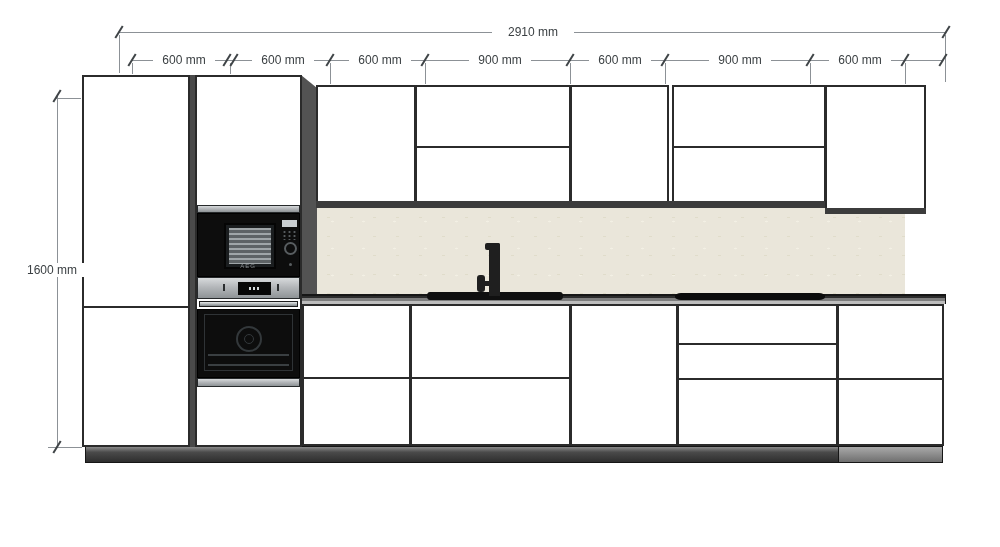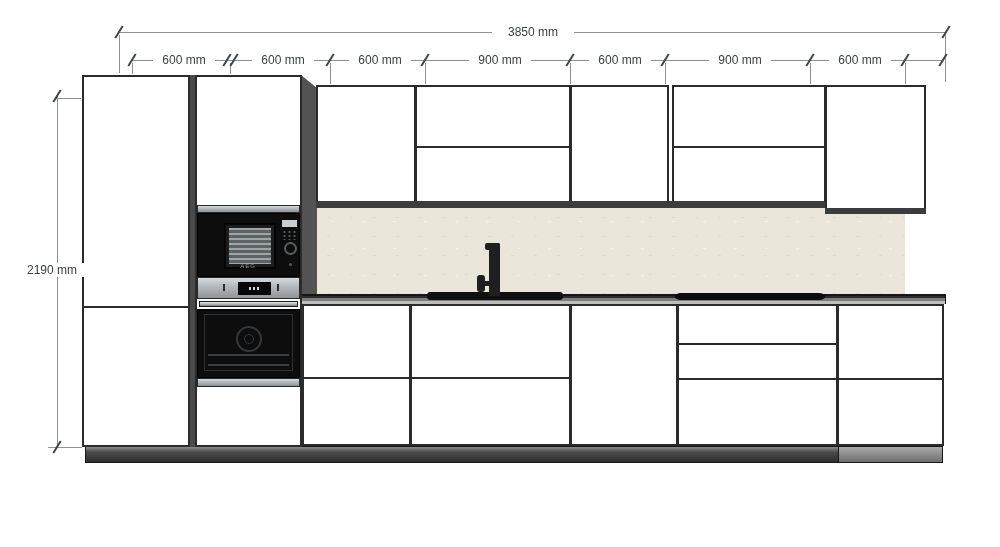"3850 mm" div.dimlabel { text: 3850 -> 2910 }
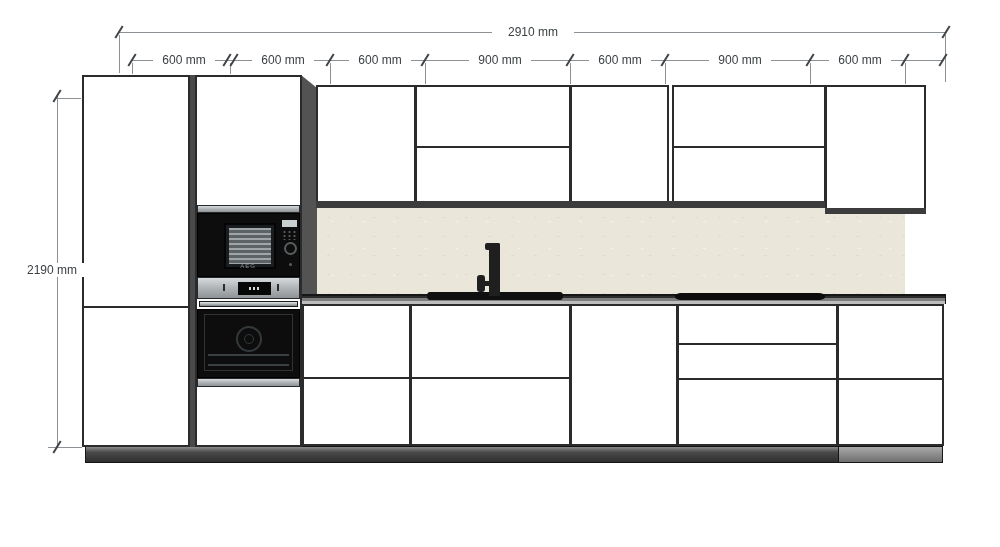"2190 mm" div.dimlabel { text: 2190 -> 1600 }
